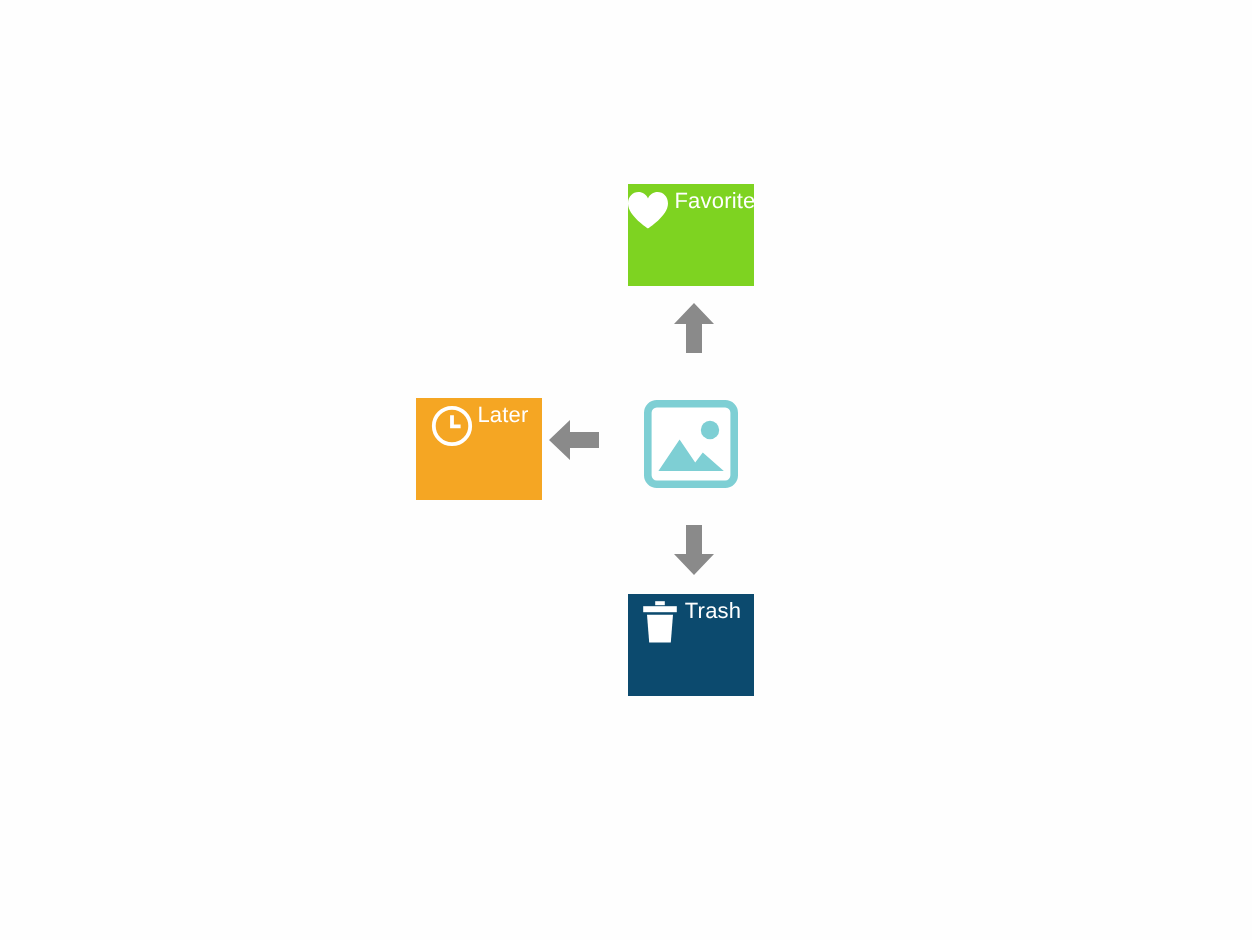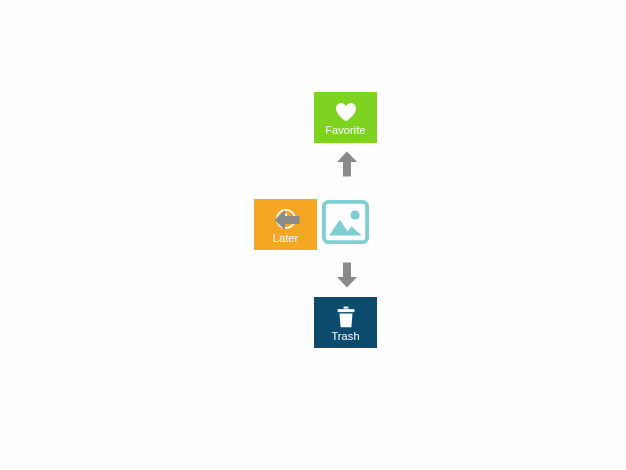"Favorite" .tile { align-items: center -> none; flex-direction: column -> row }
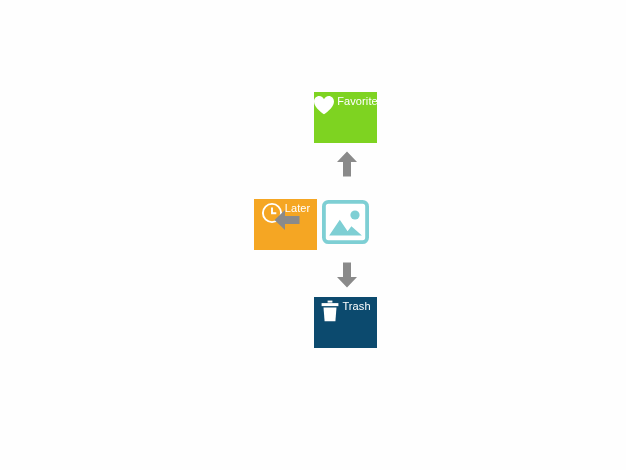"Later" #tile-later { margin-left: 46px -> none }
